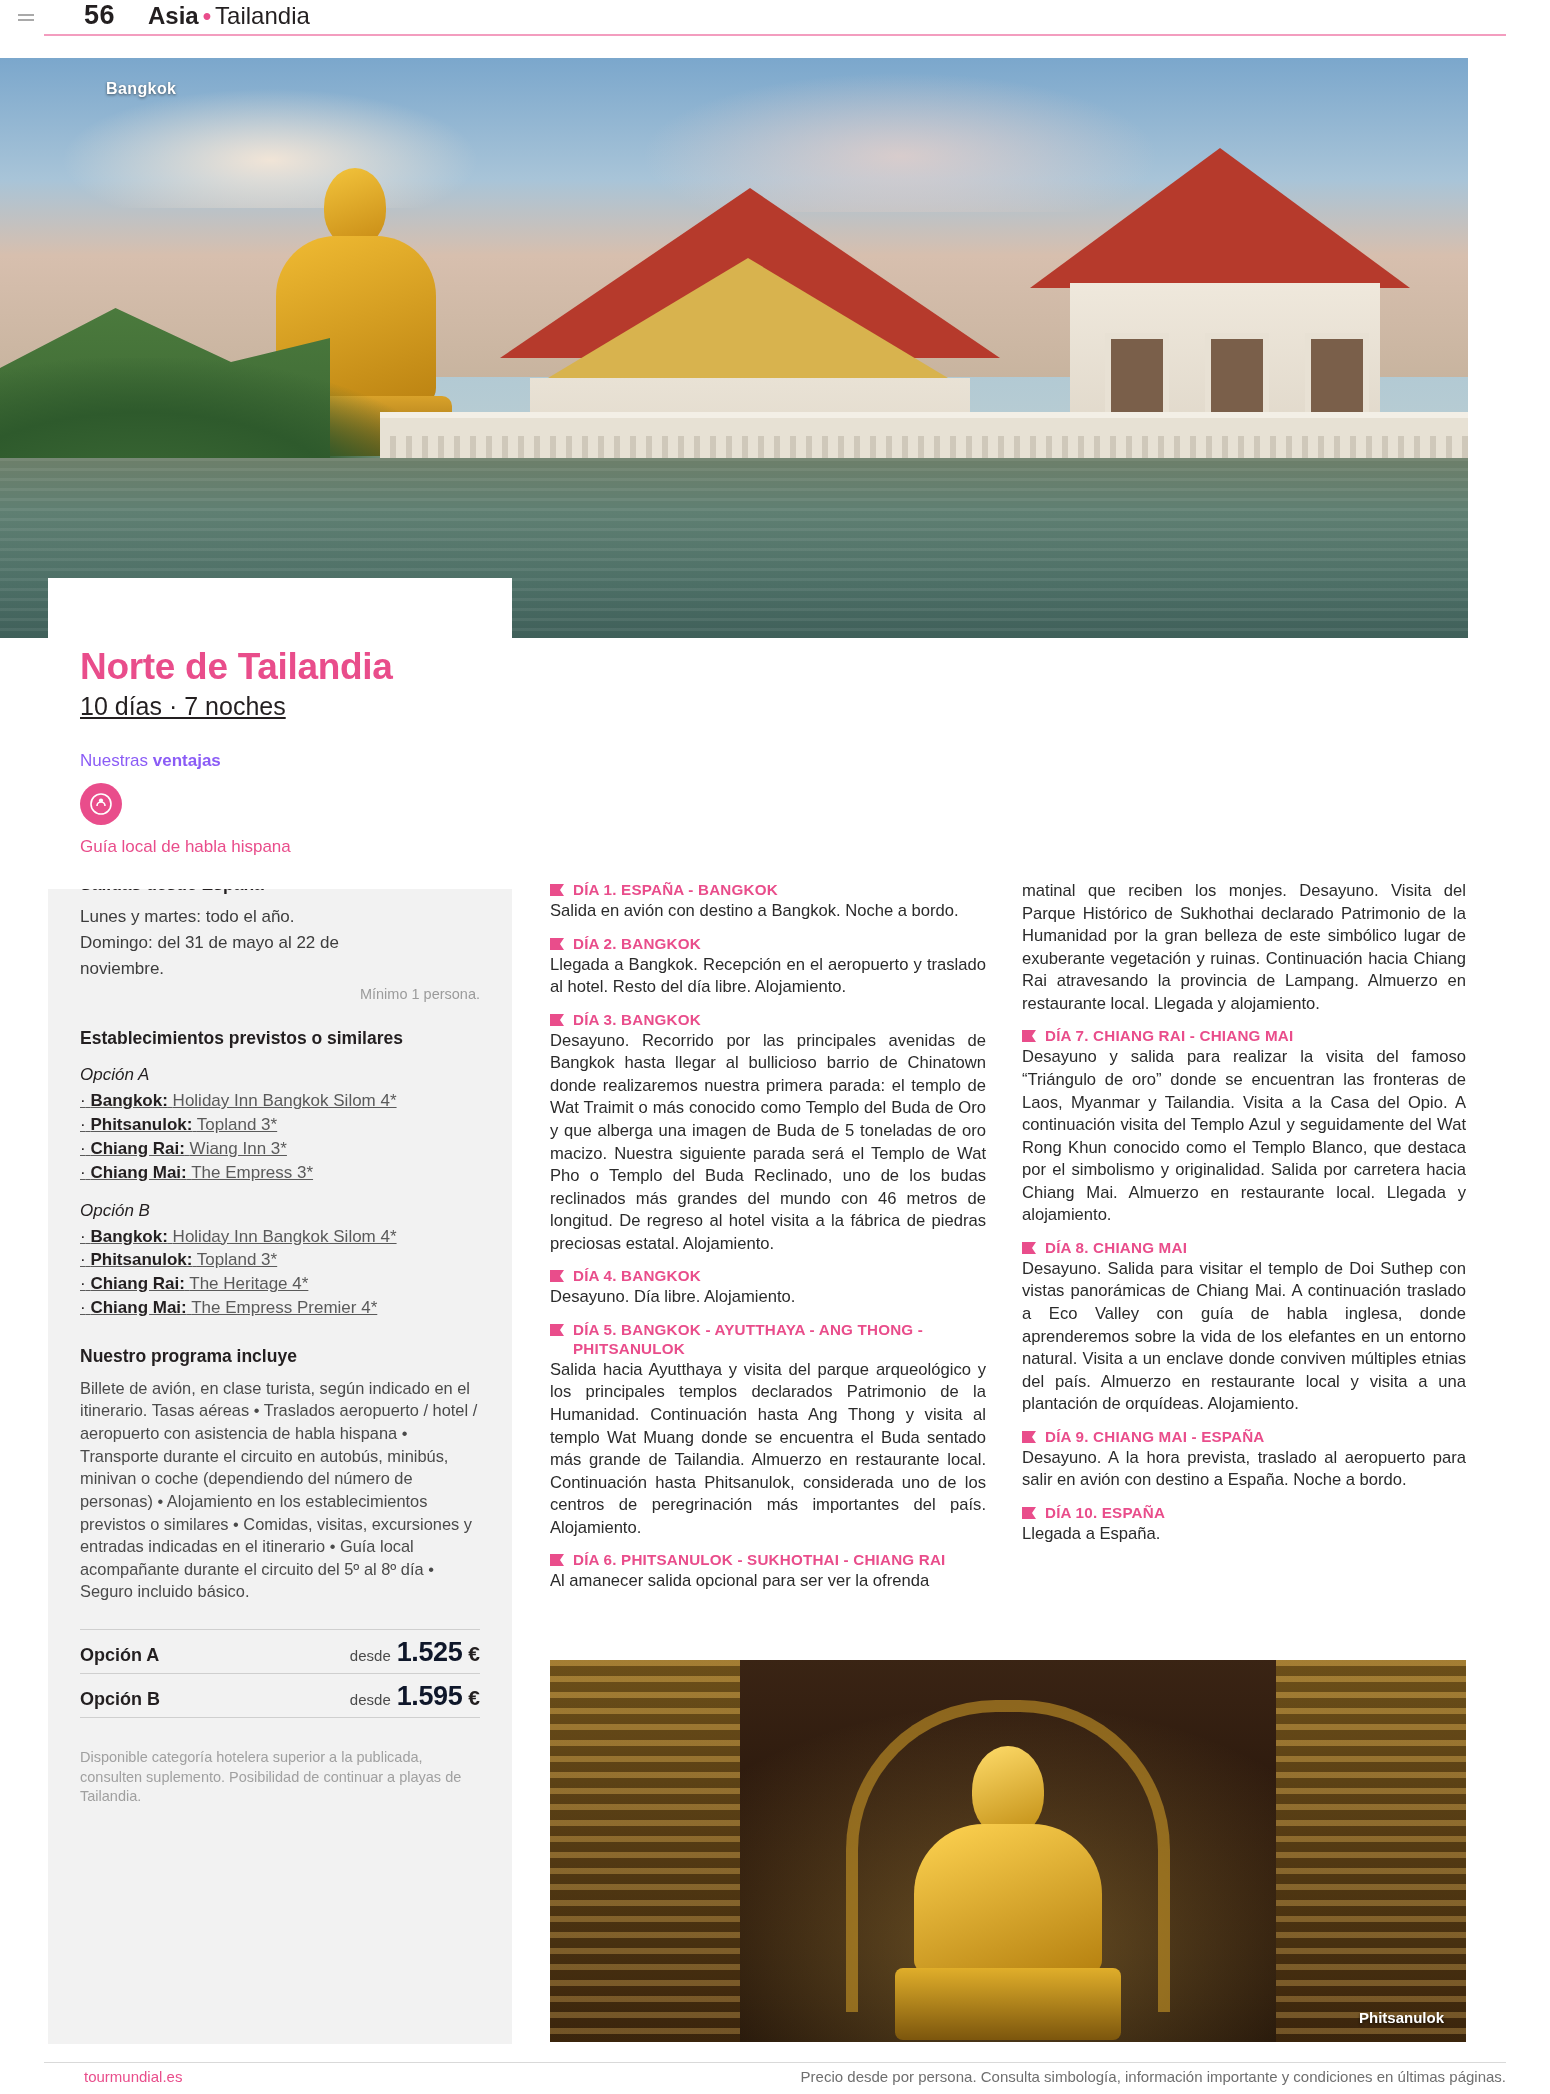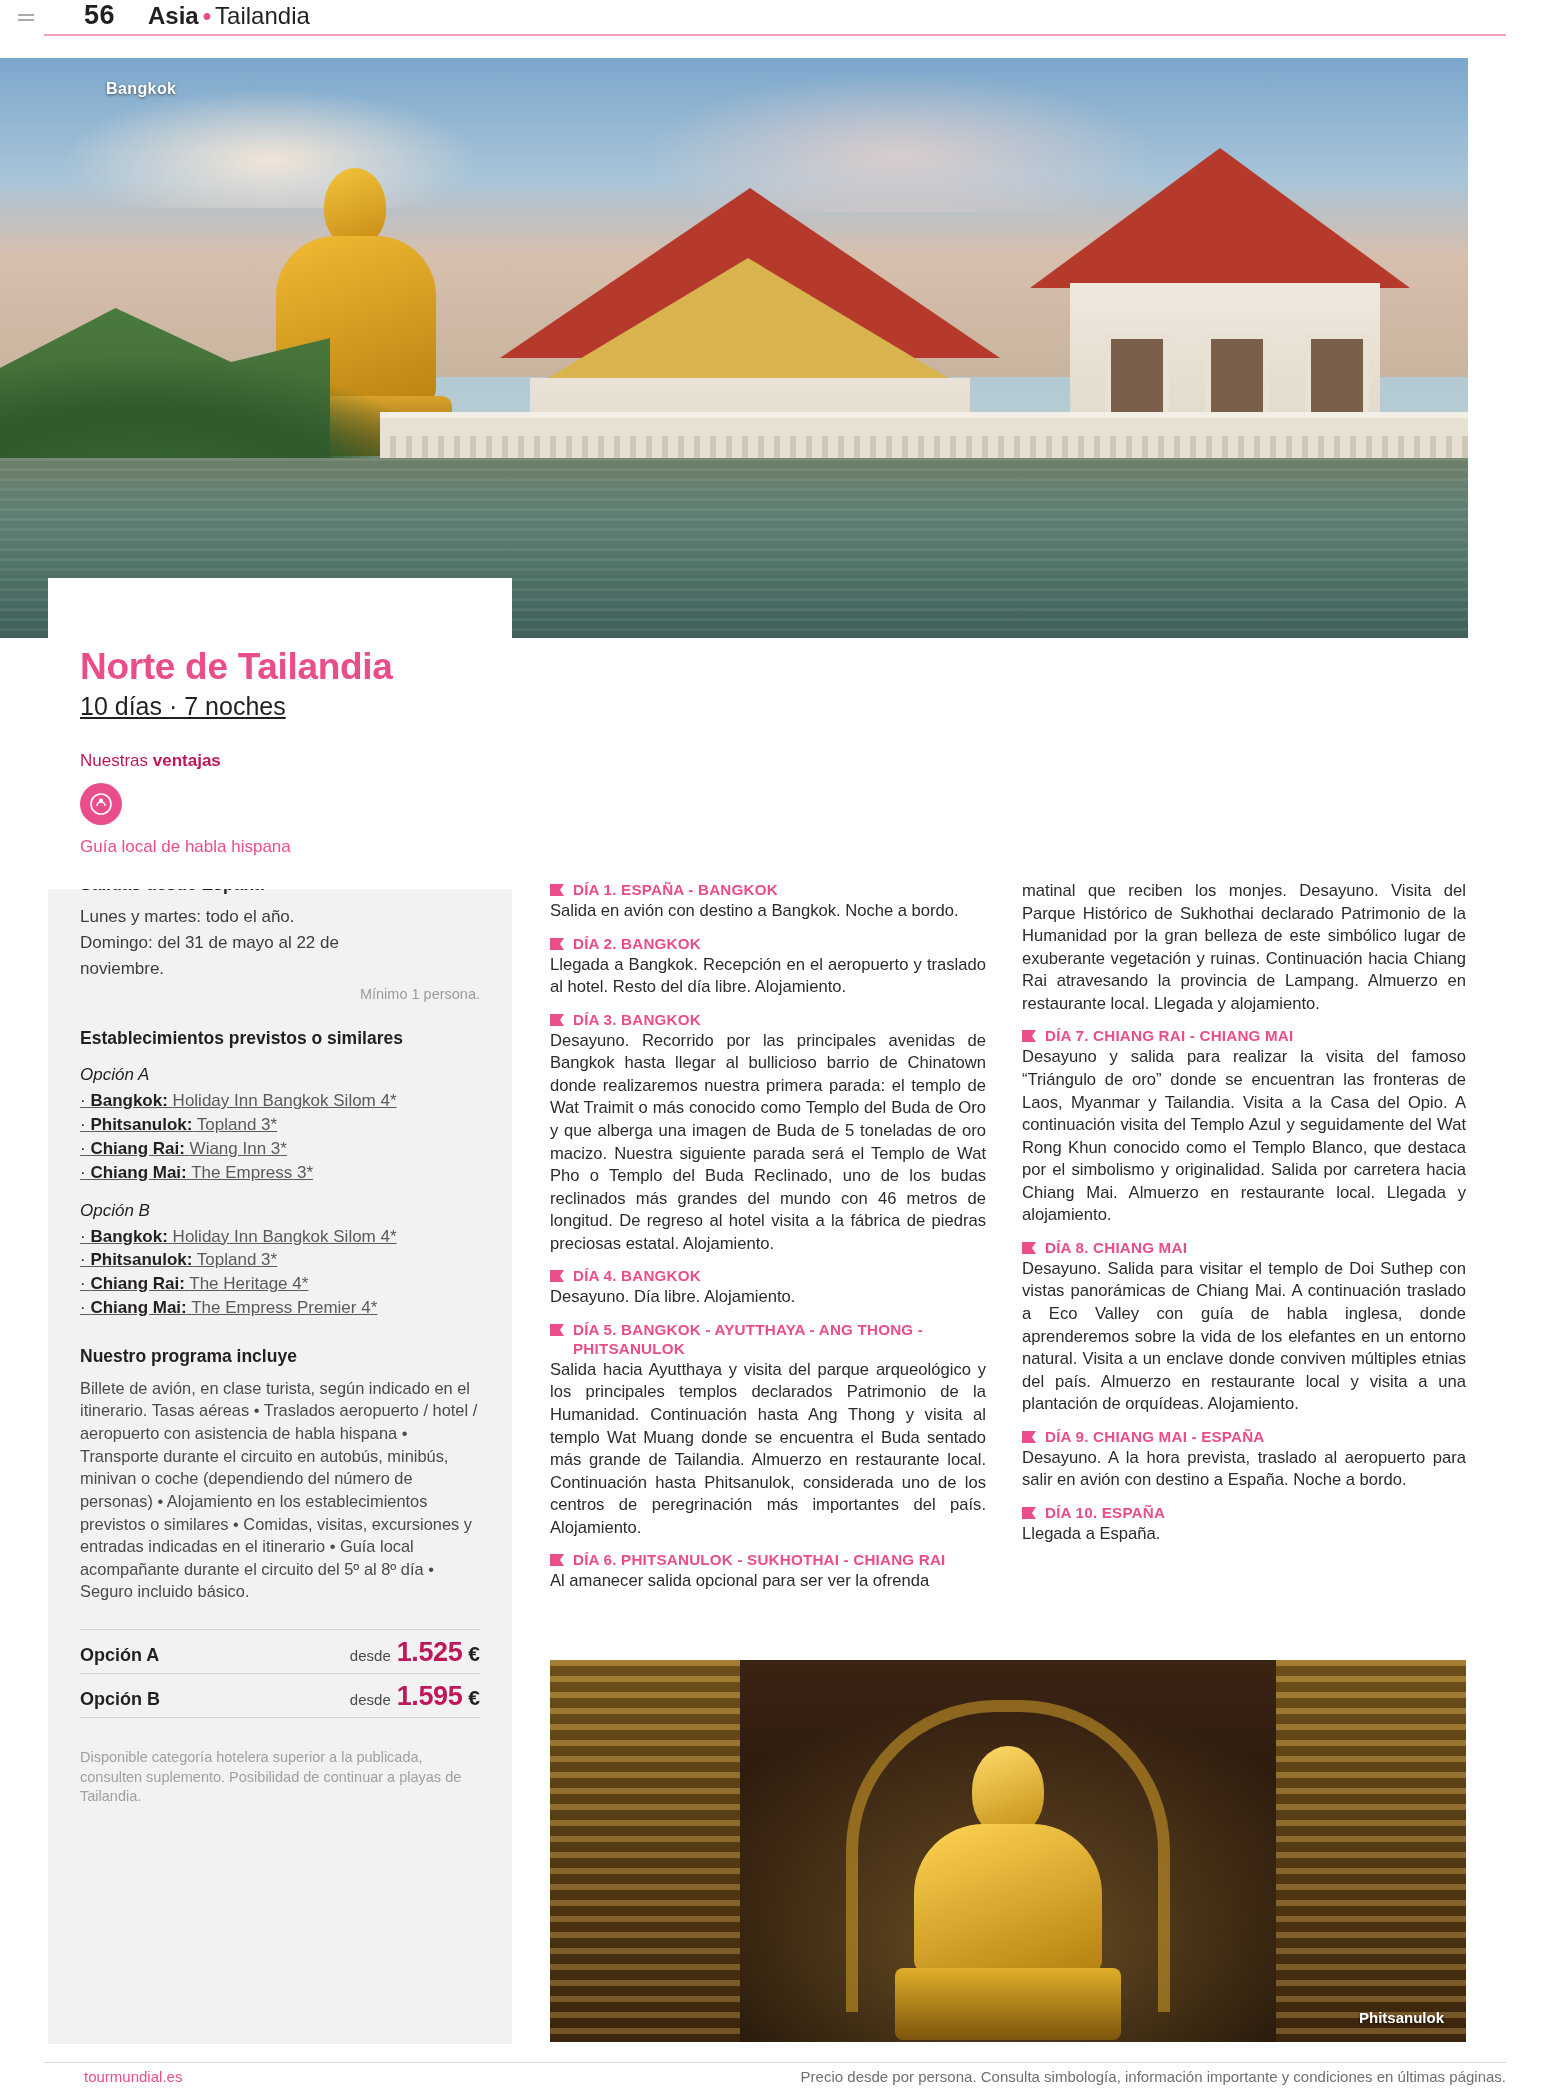"Nuestras ventajas" .advantages-label { color: #be185d -> #8b5cf6 }
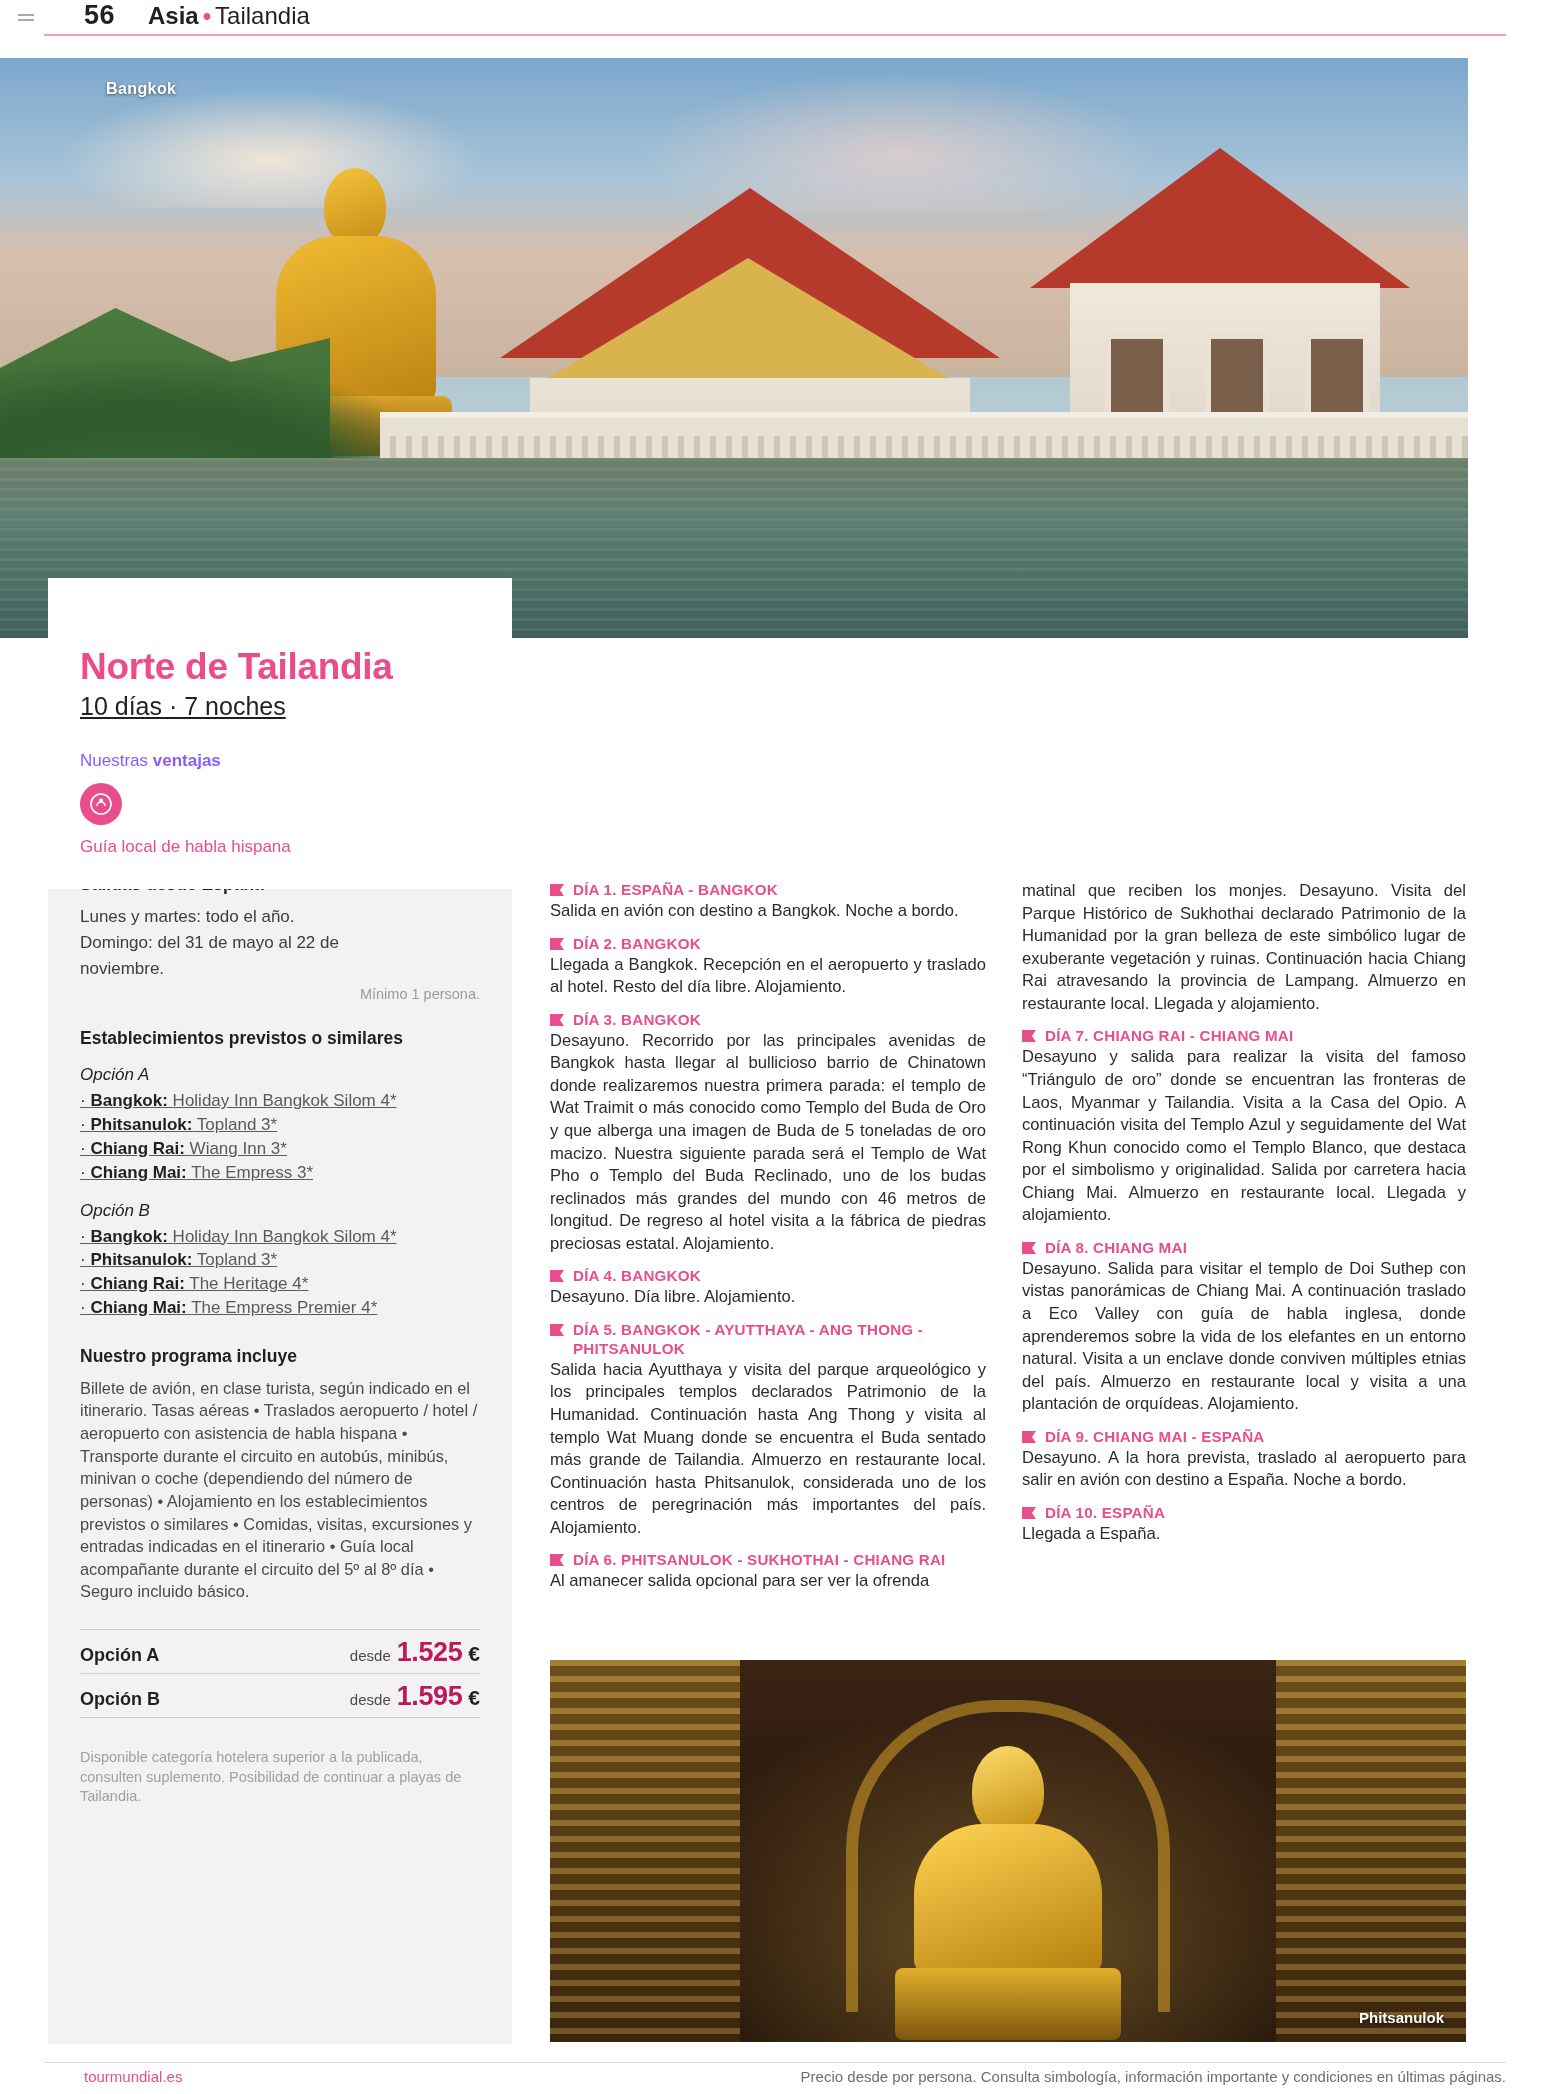"1.525" .price-amount { color: #be185d -> #0f172a }
